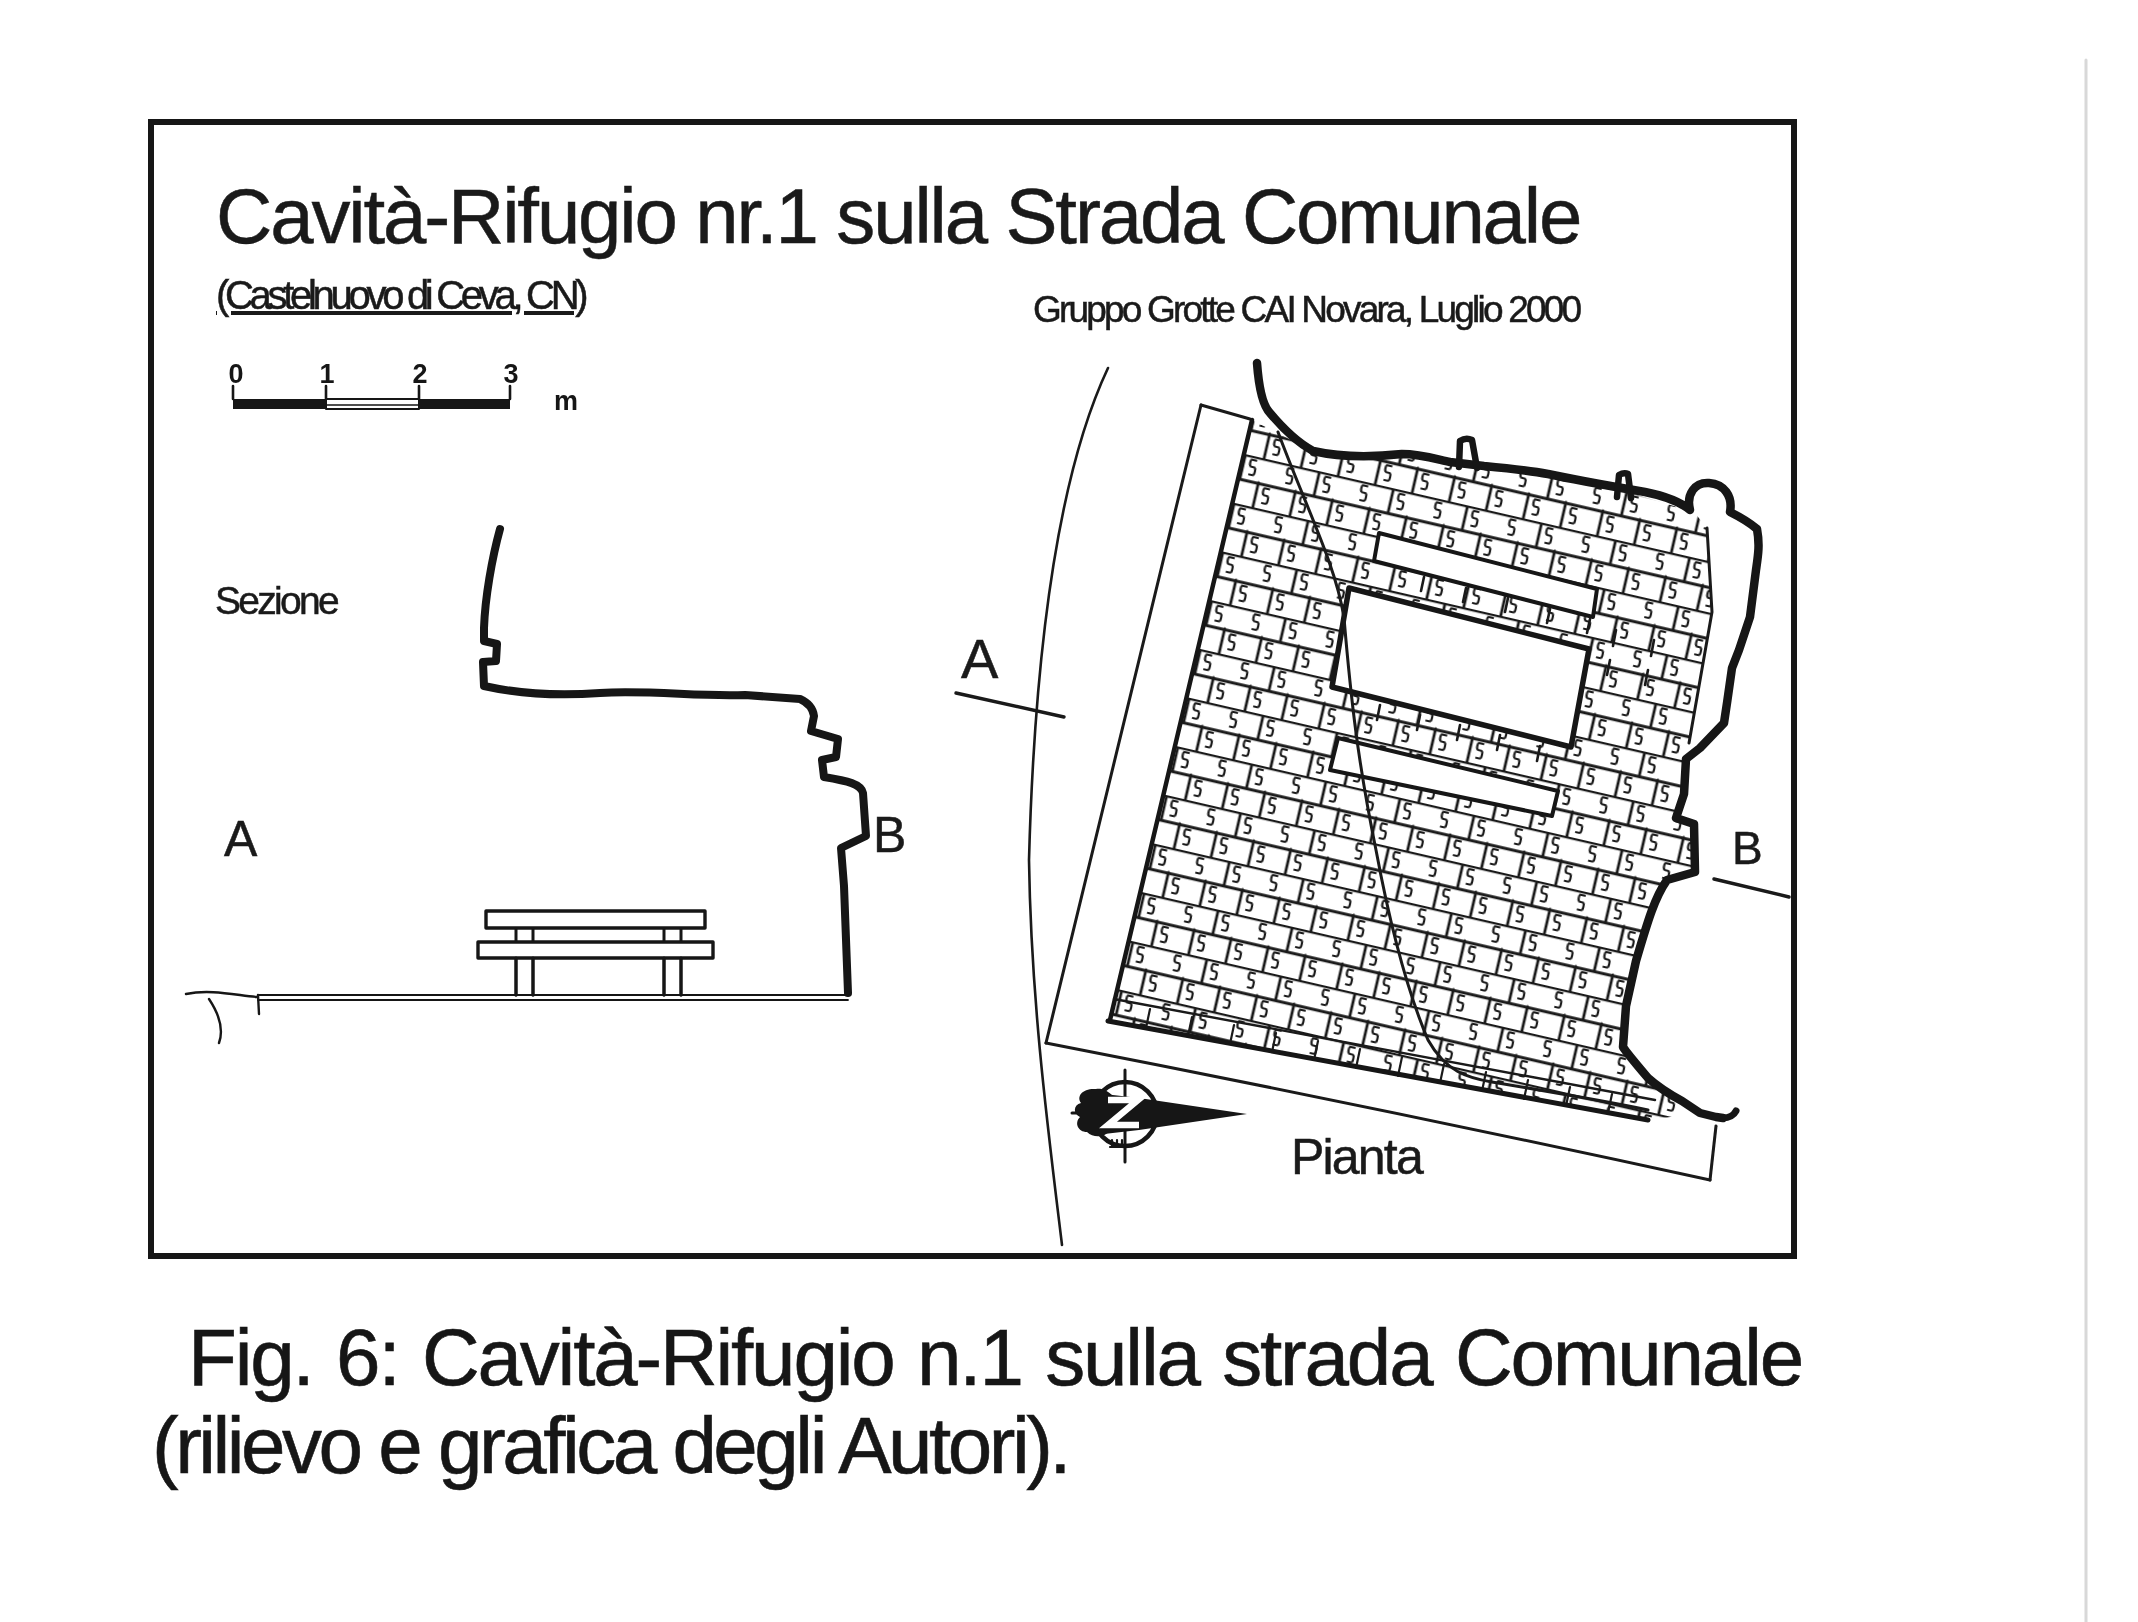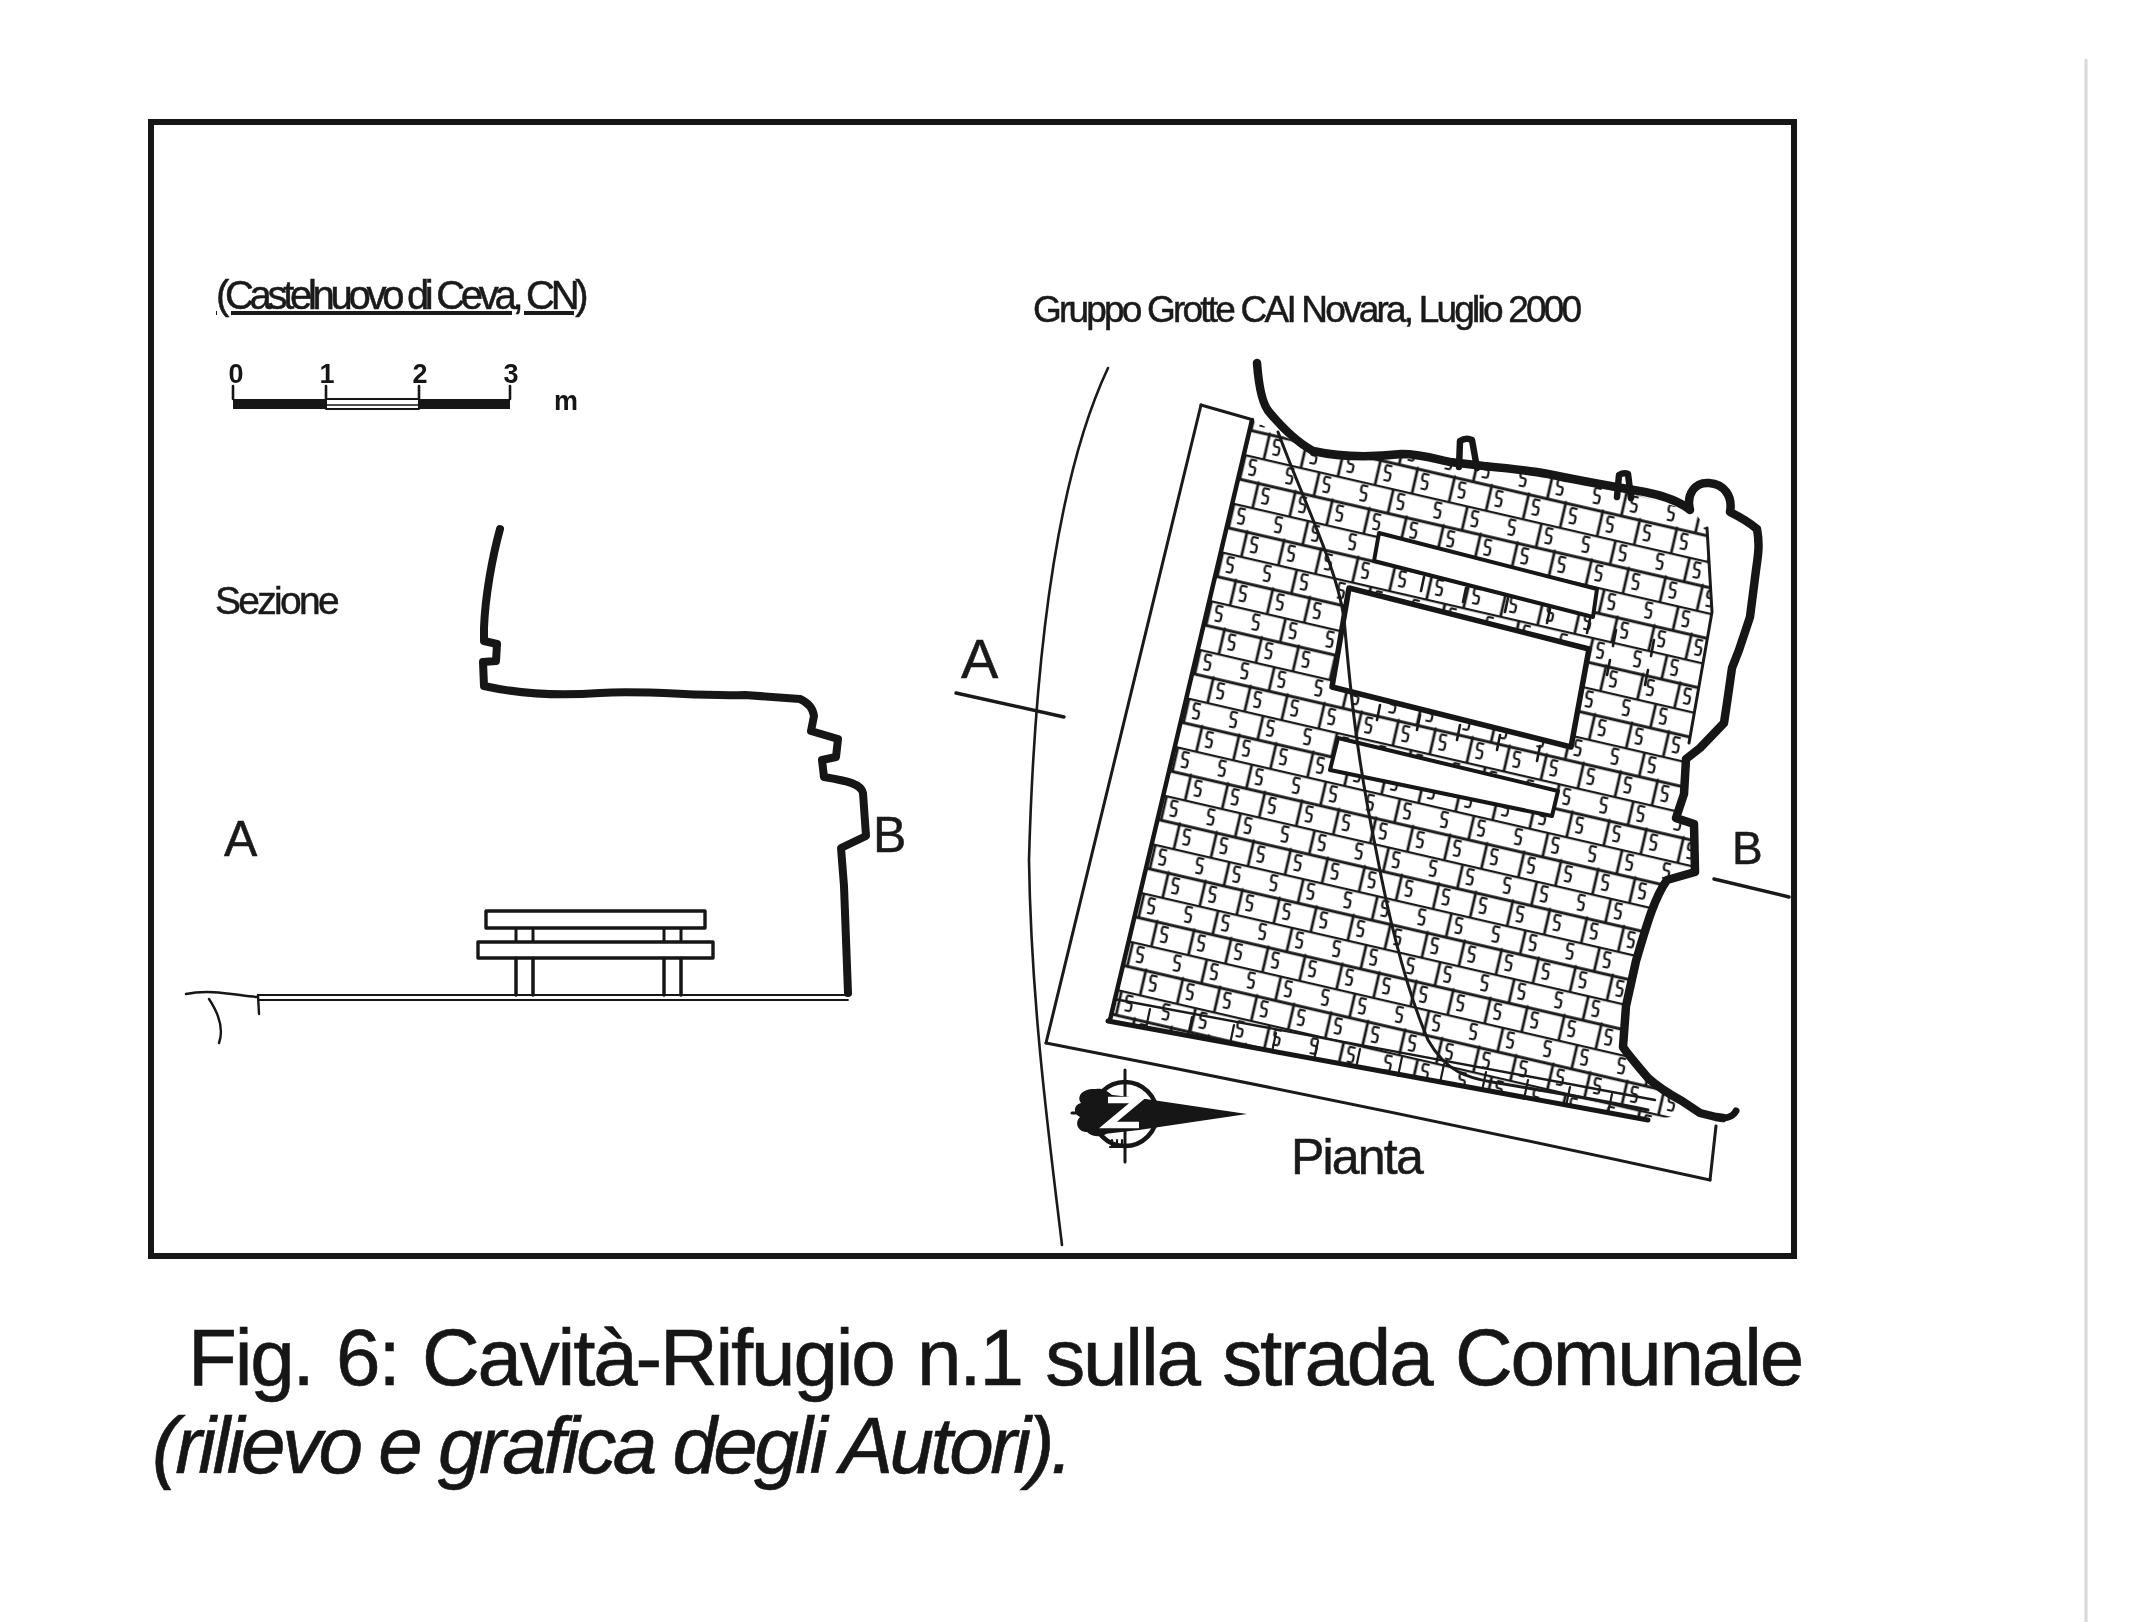"Cavità-Rifugio nr.1 sulla Strada" div.t { html: none -> <div>Cavità-Rifugio nr.1 sulla Strada Comunale</div> }
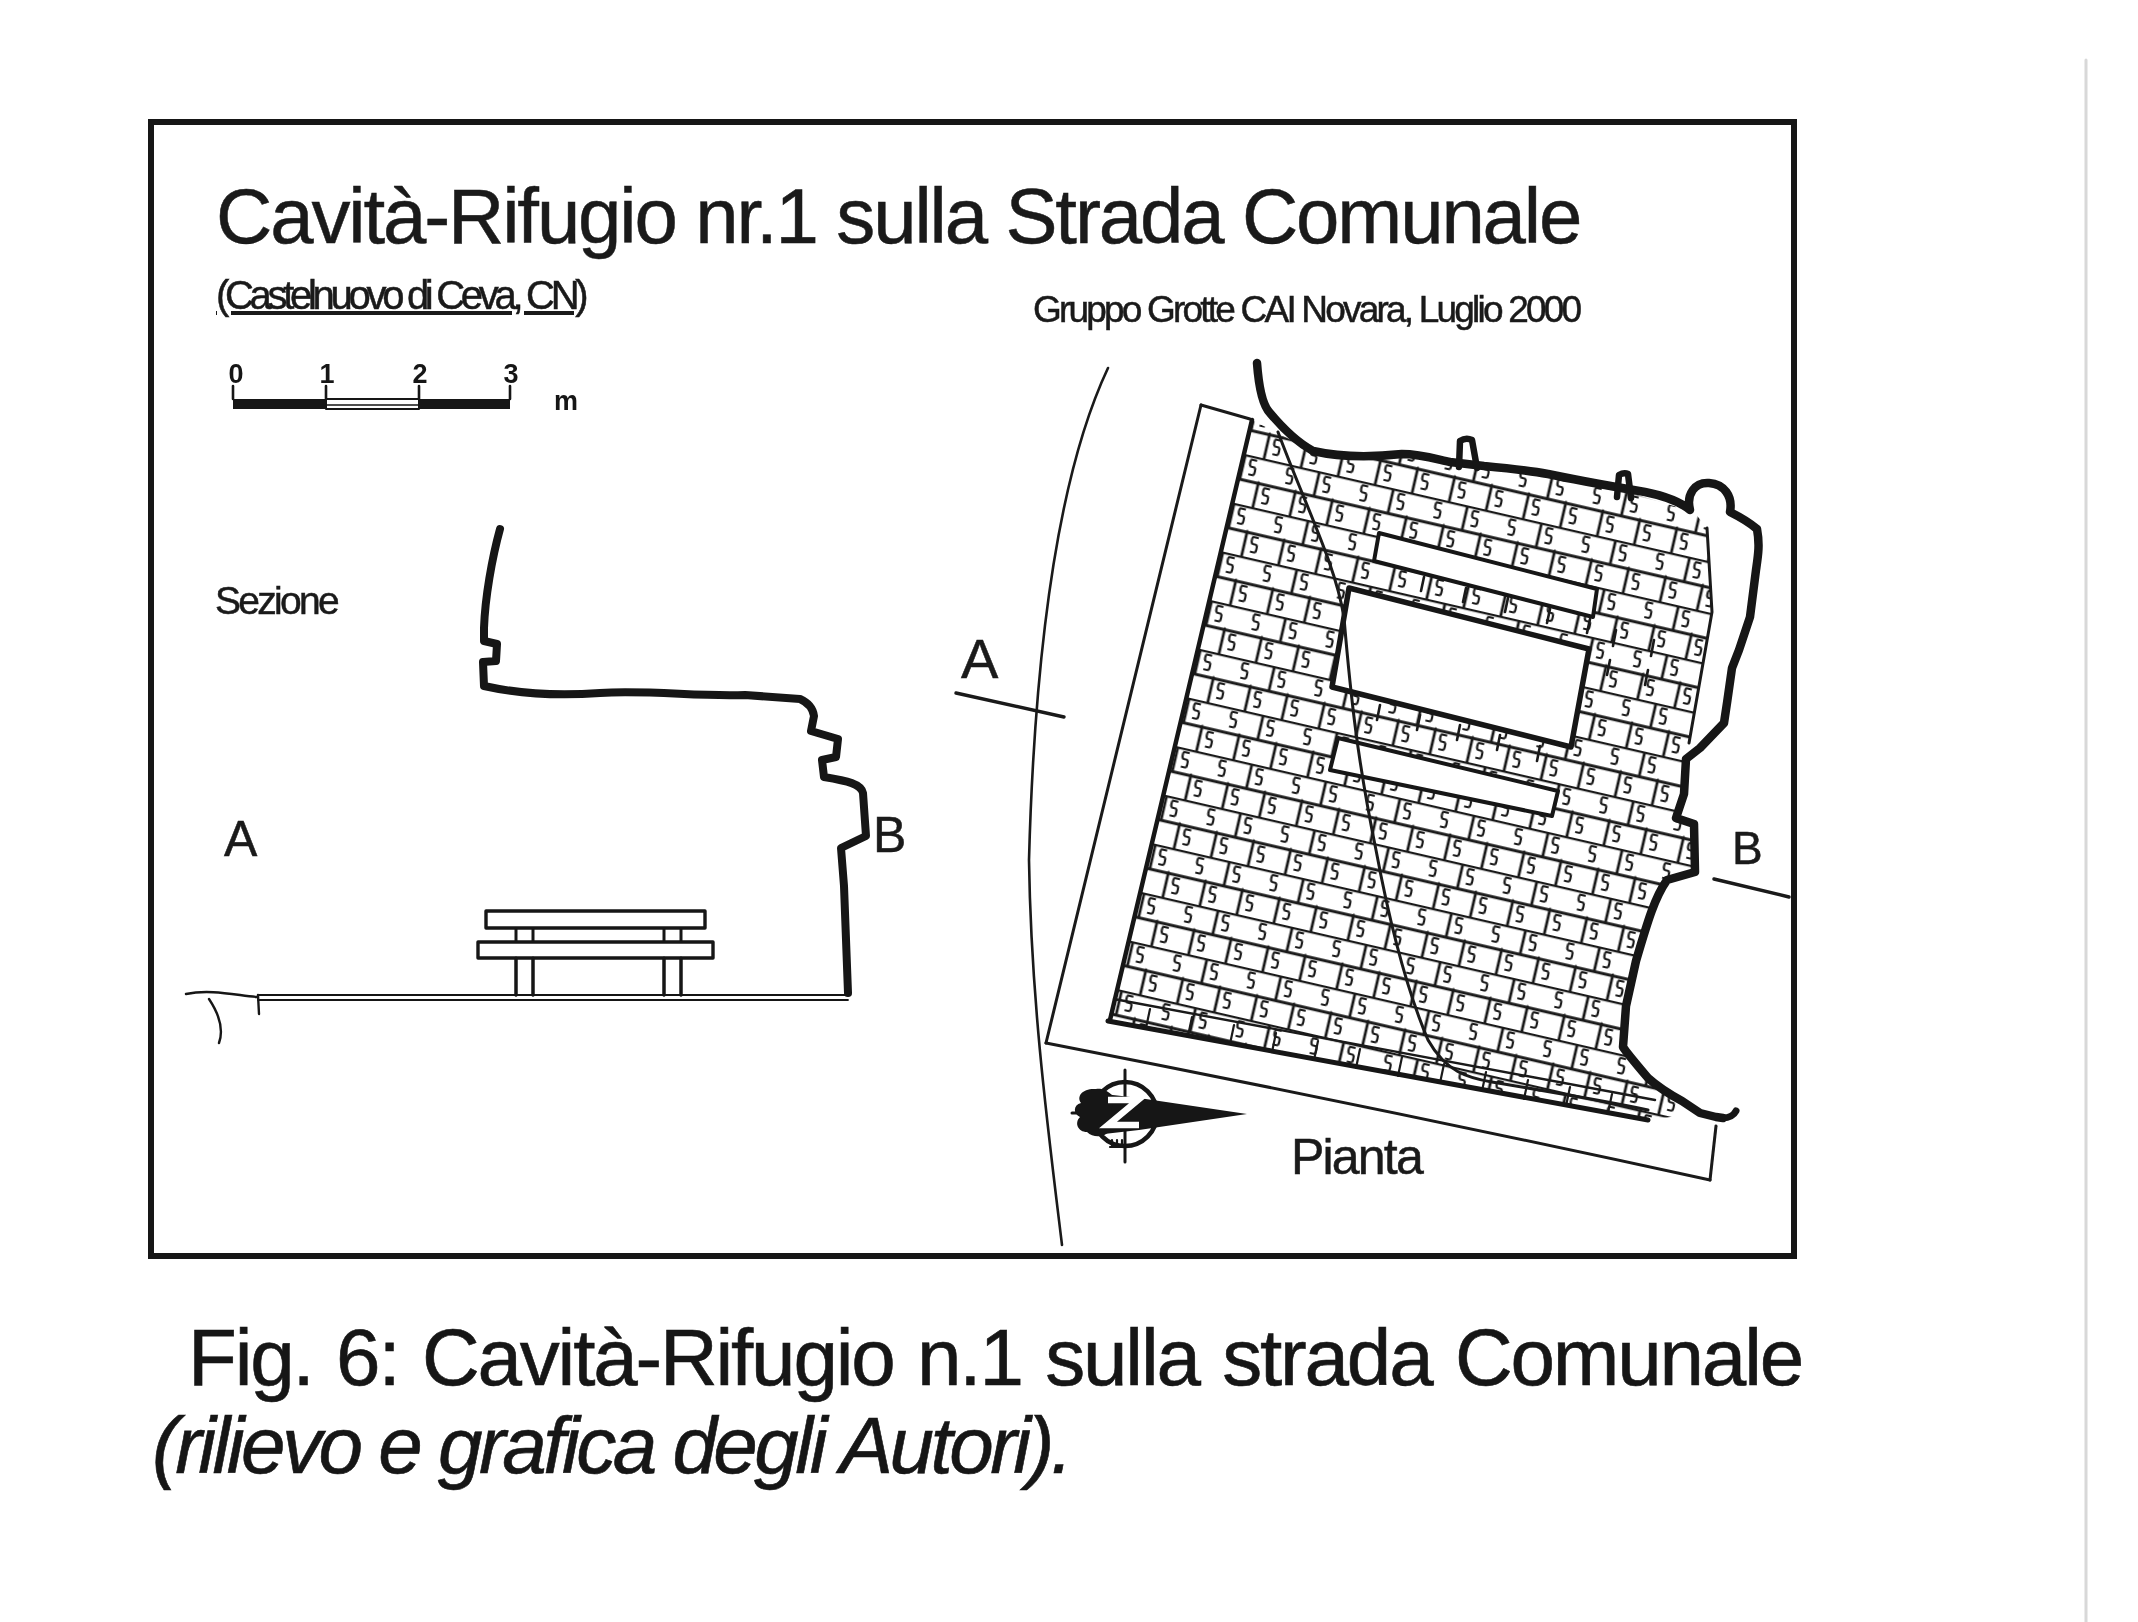"(rilievo e grafica degli Autori)." #cap .l2 { font-style: italic -> none }
